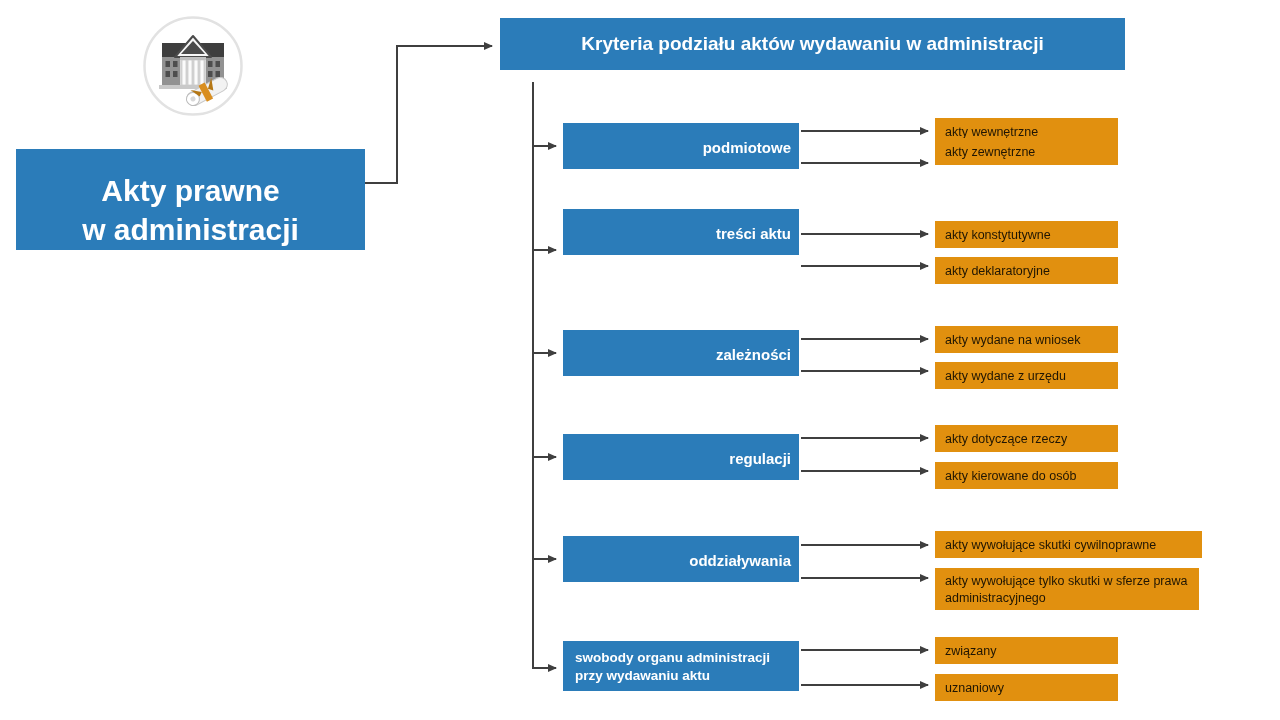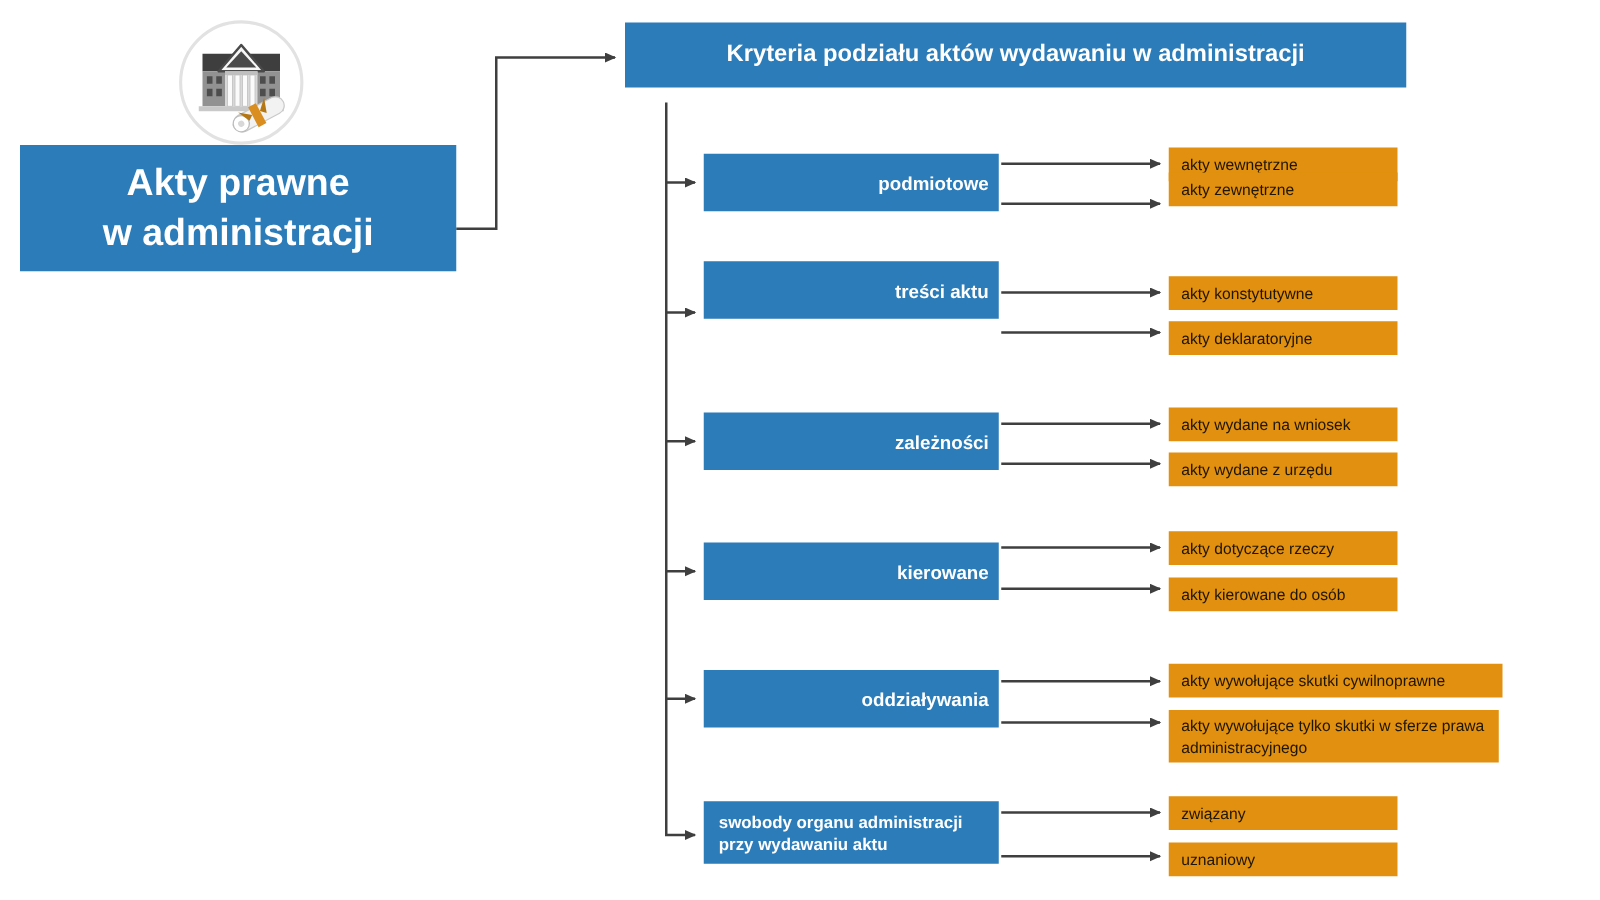"Akty prawne" .root-box { justify-content: center -> none; top: 116px -> 149px }
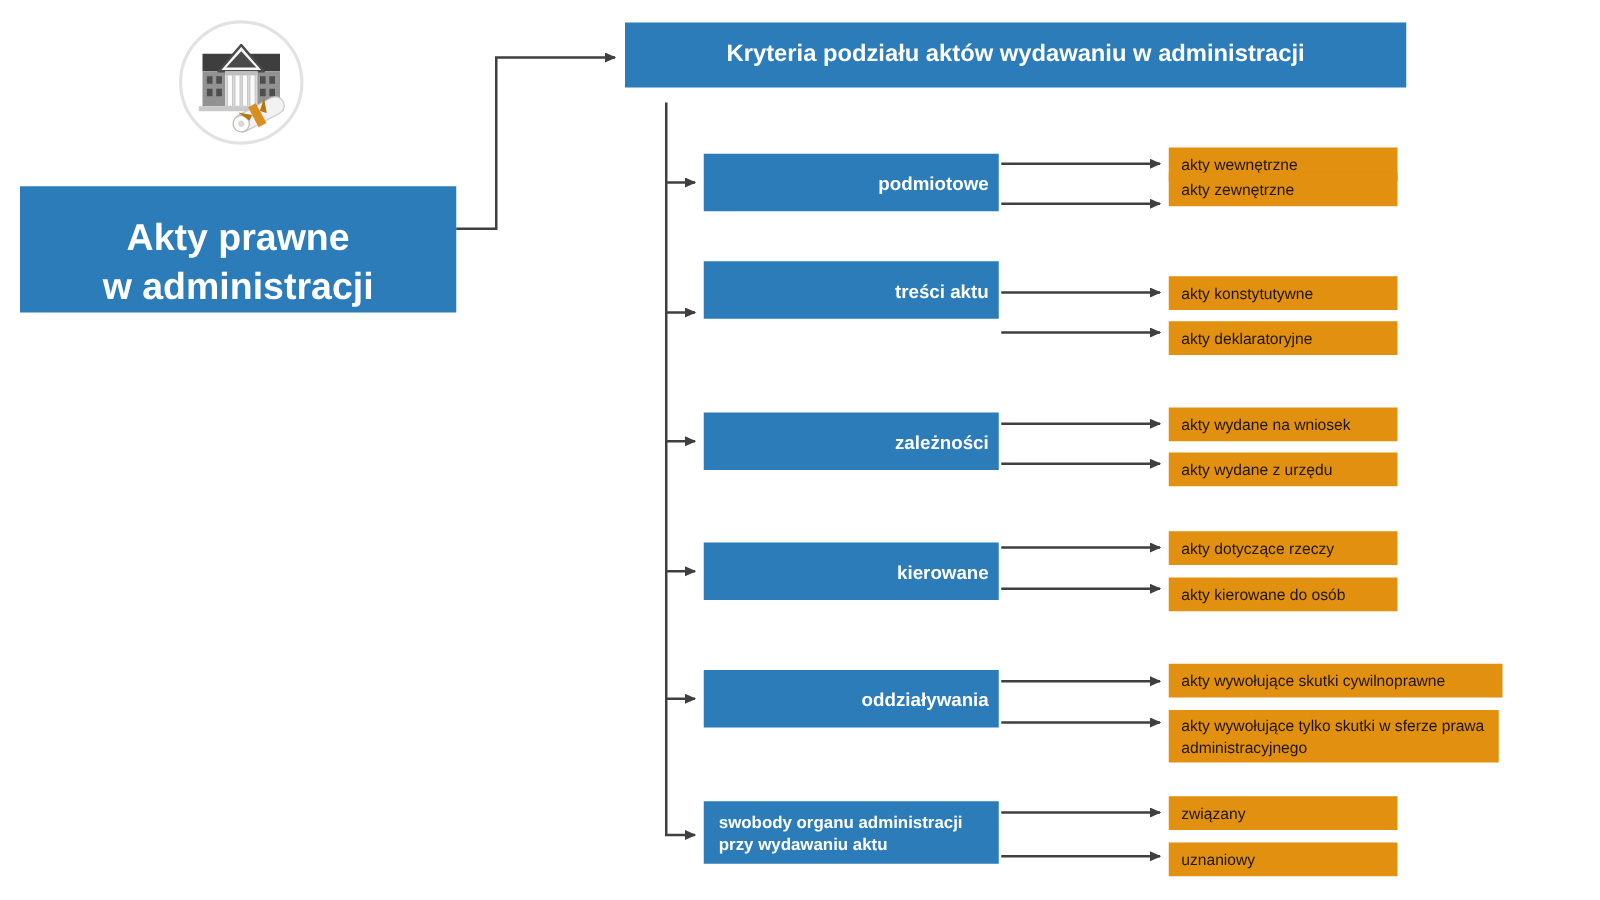"kierowane" span { text: kierowane -> regulacji }
